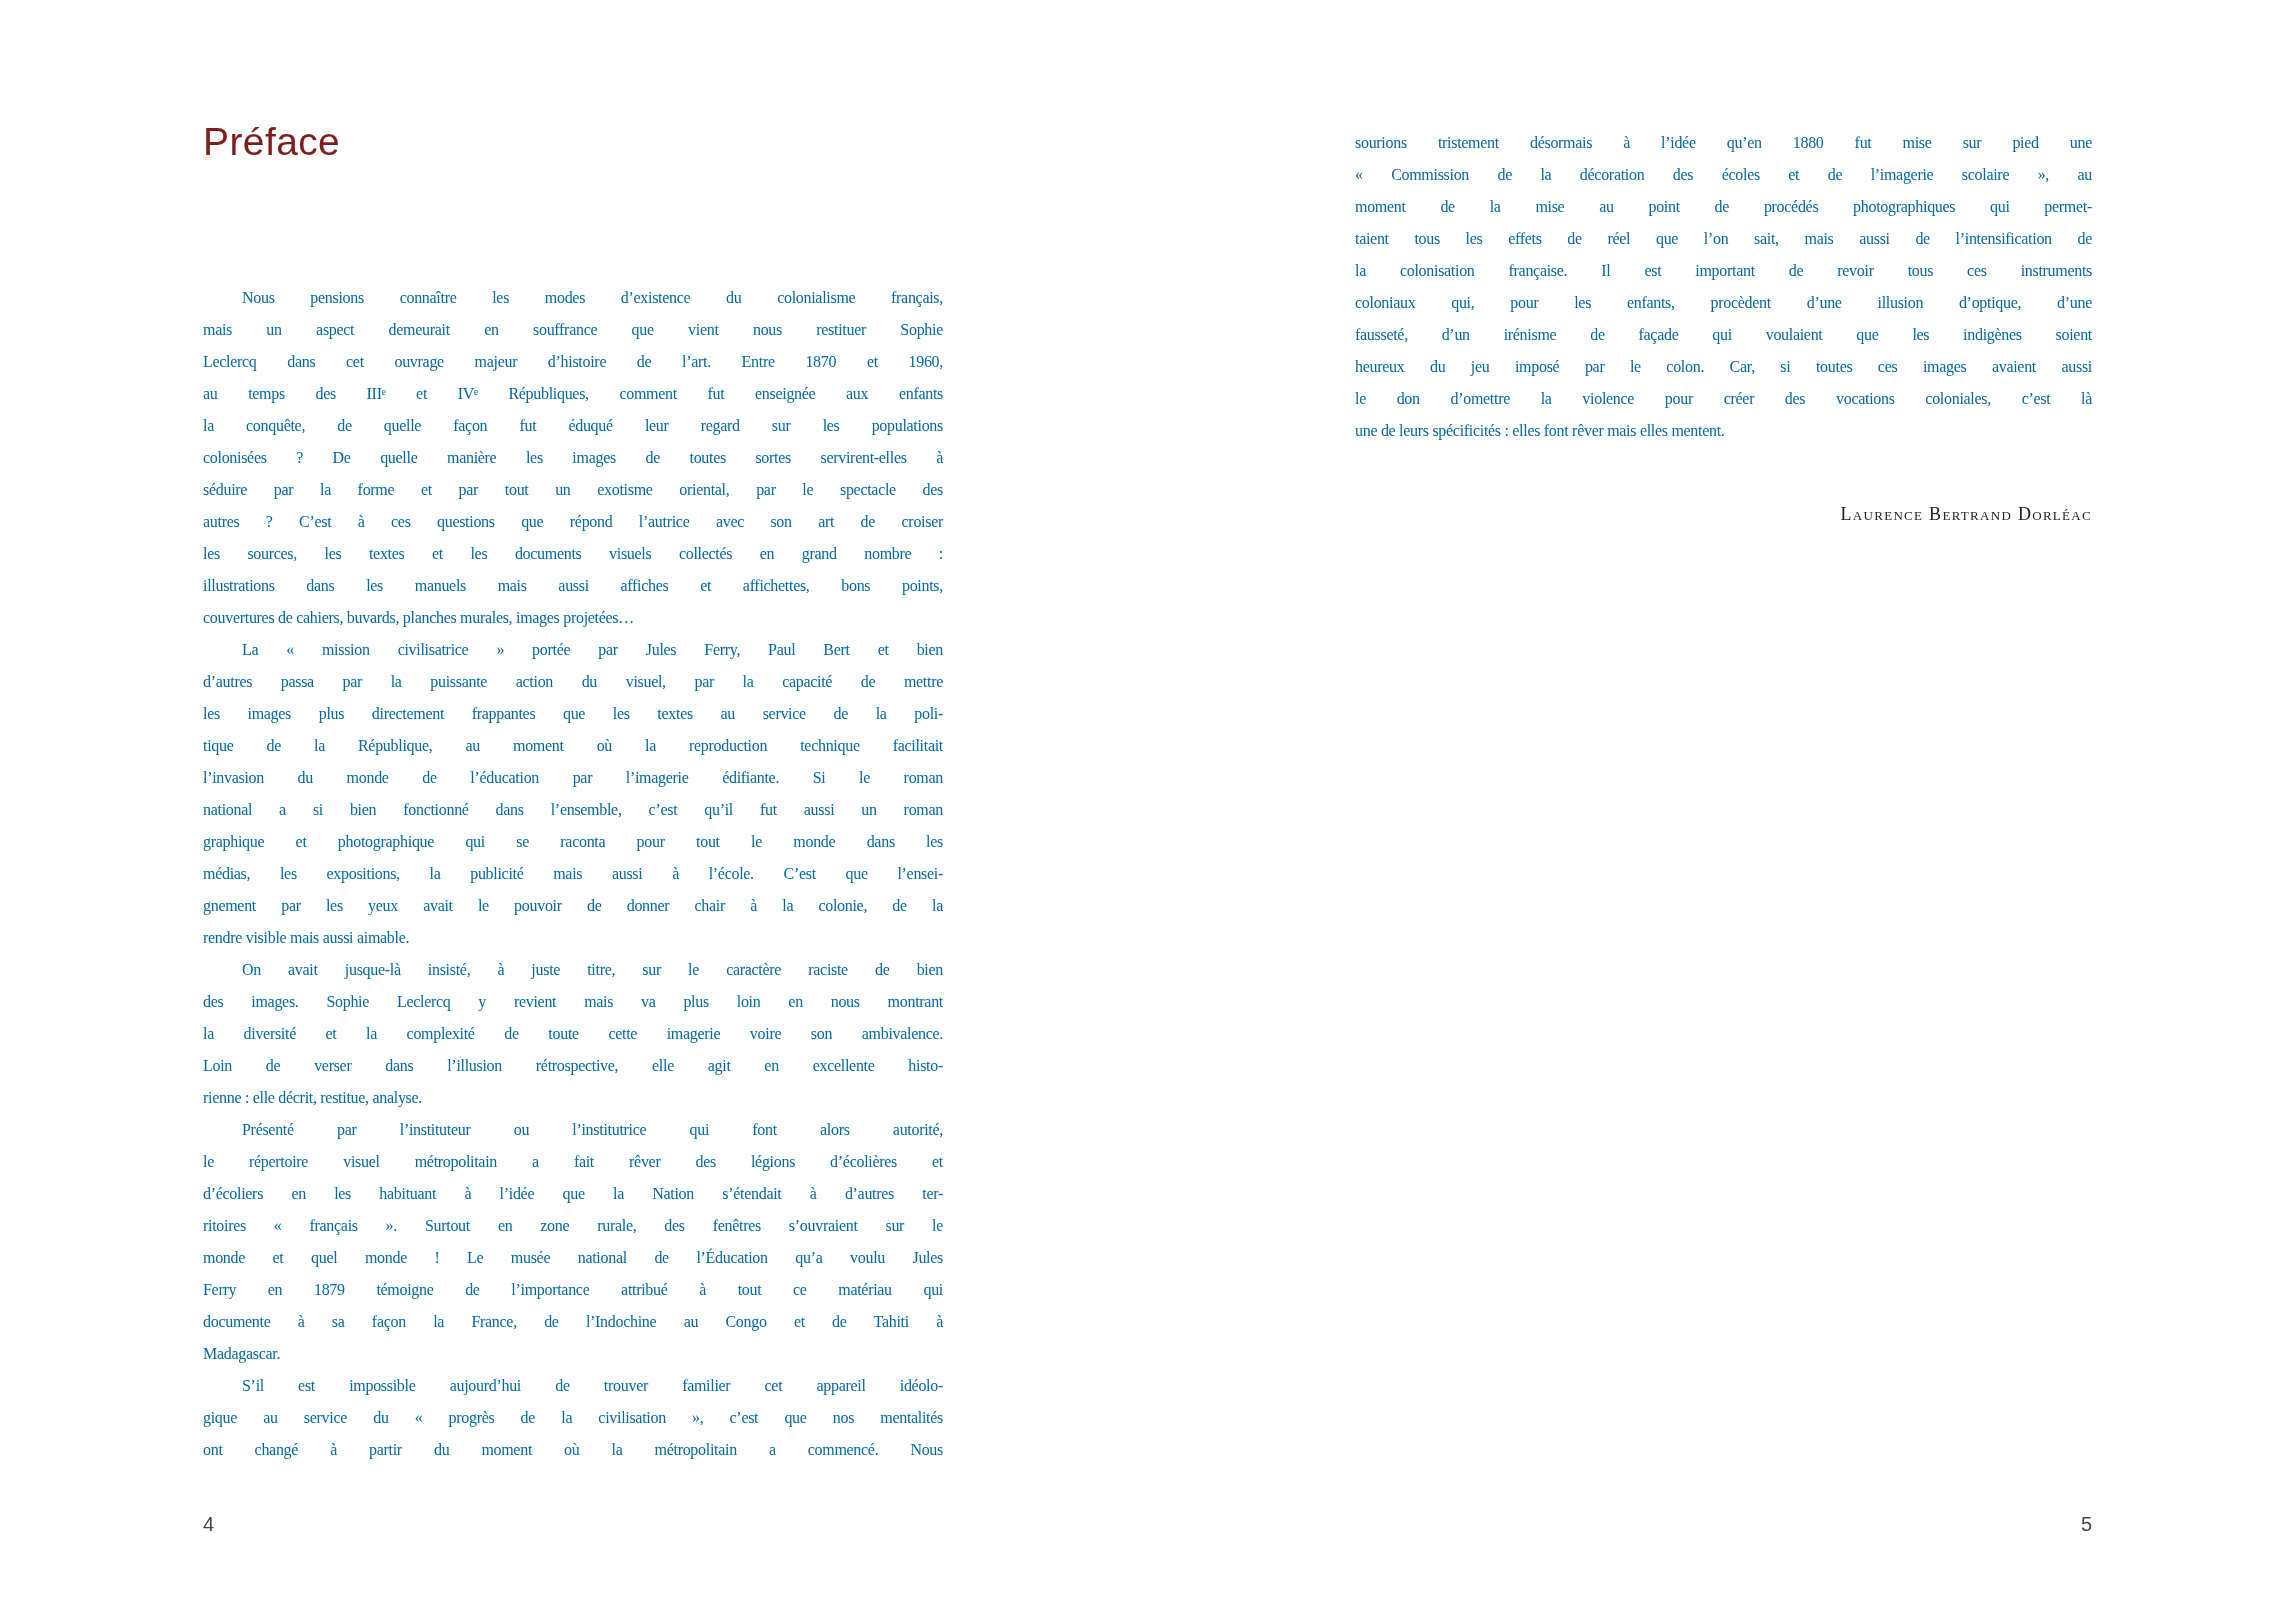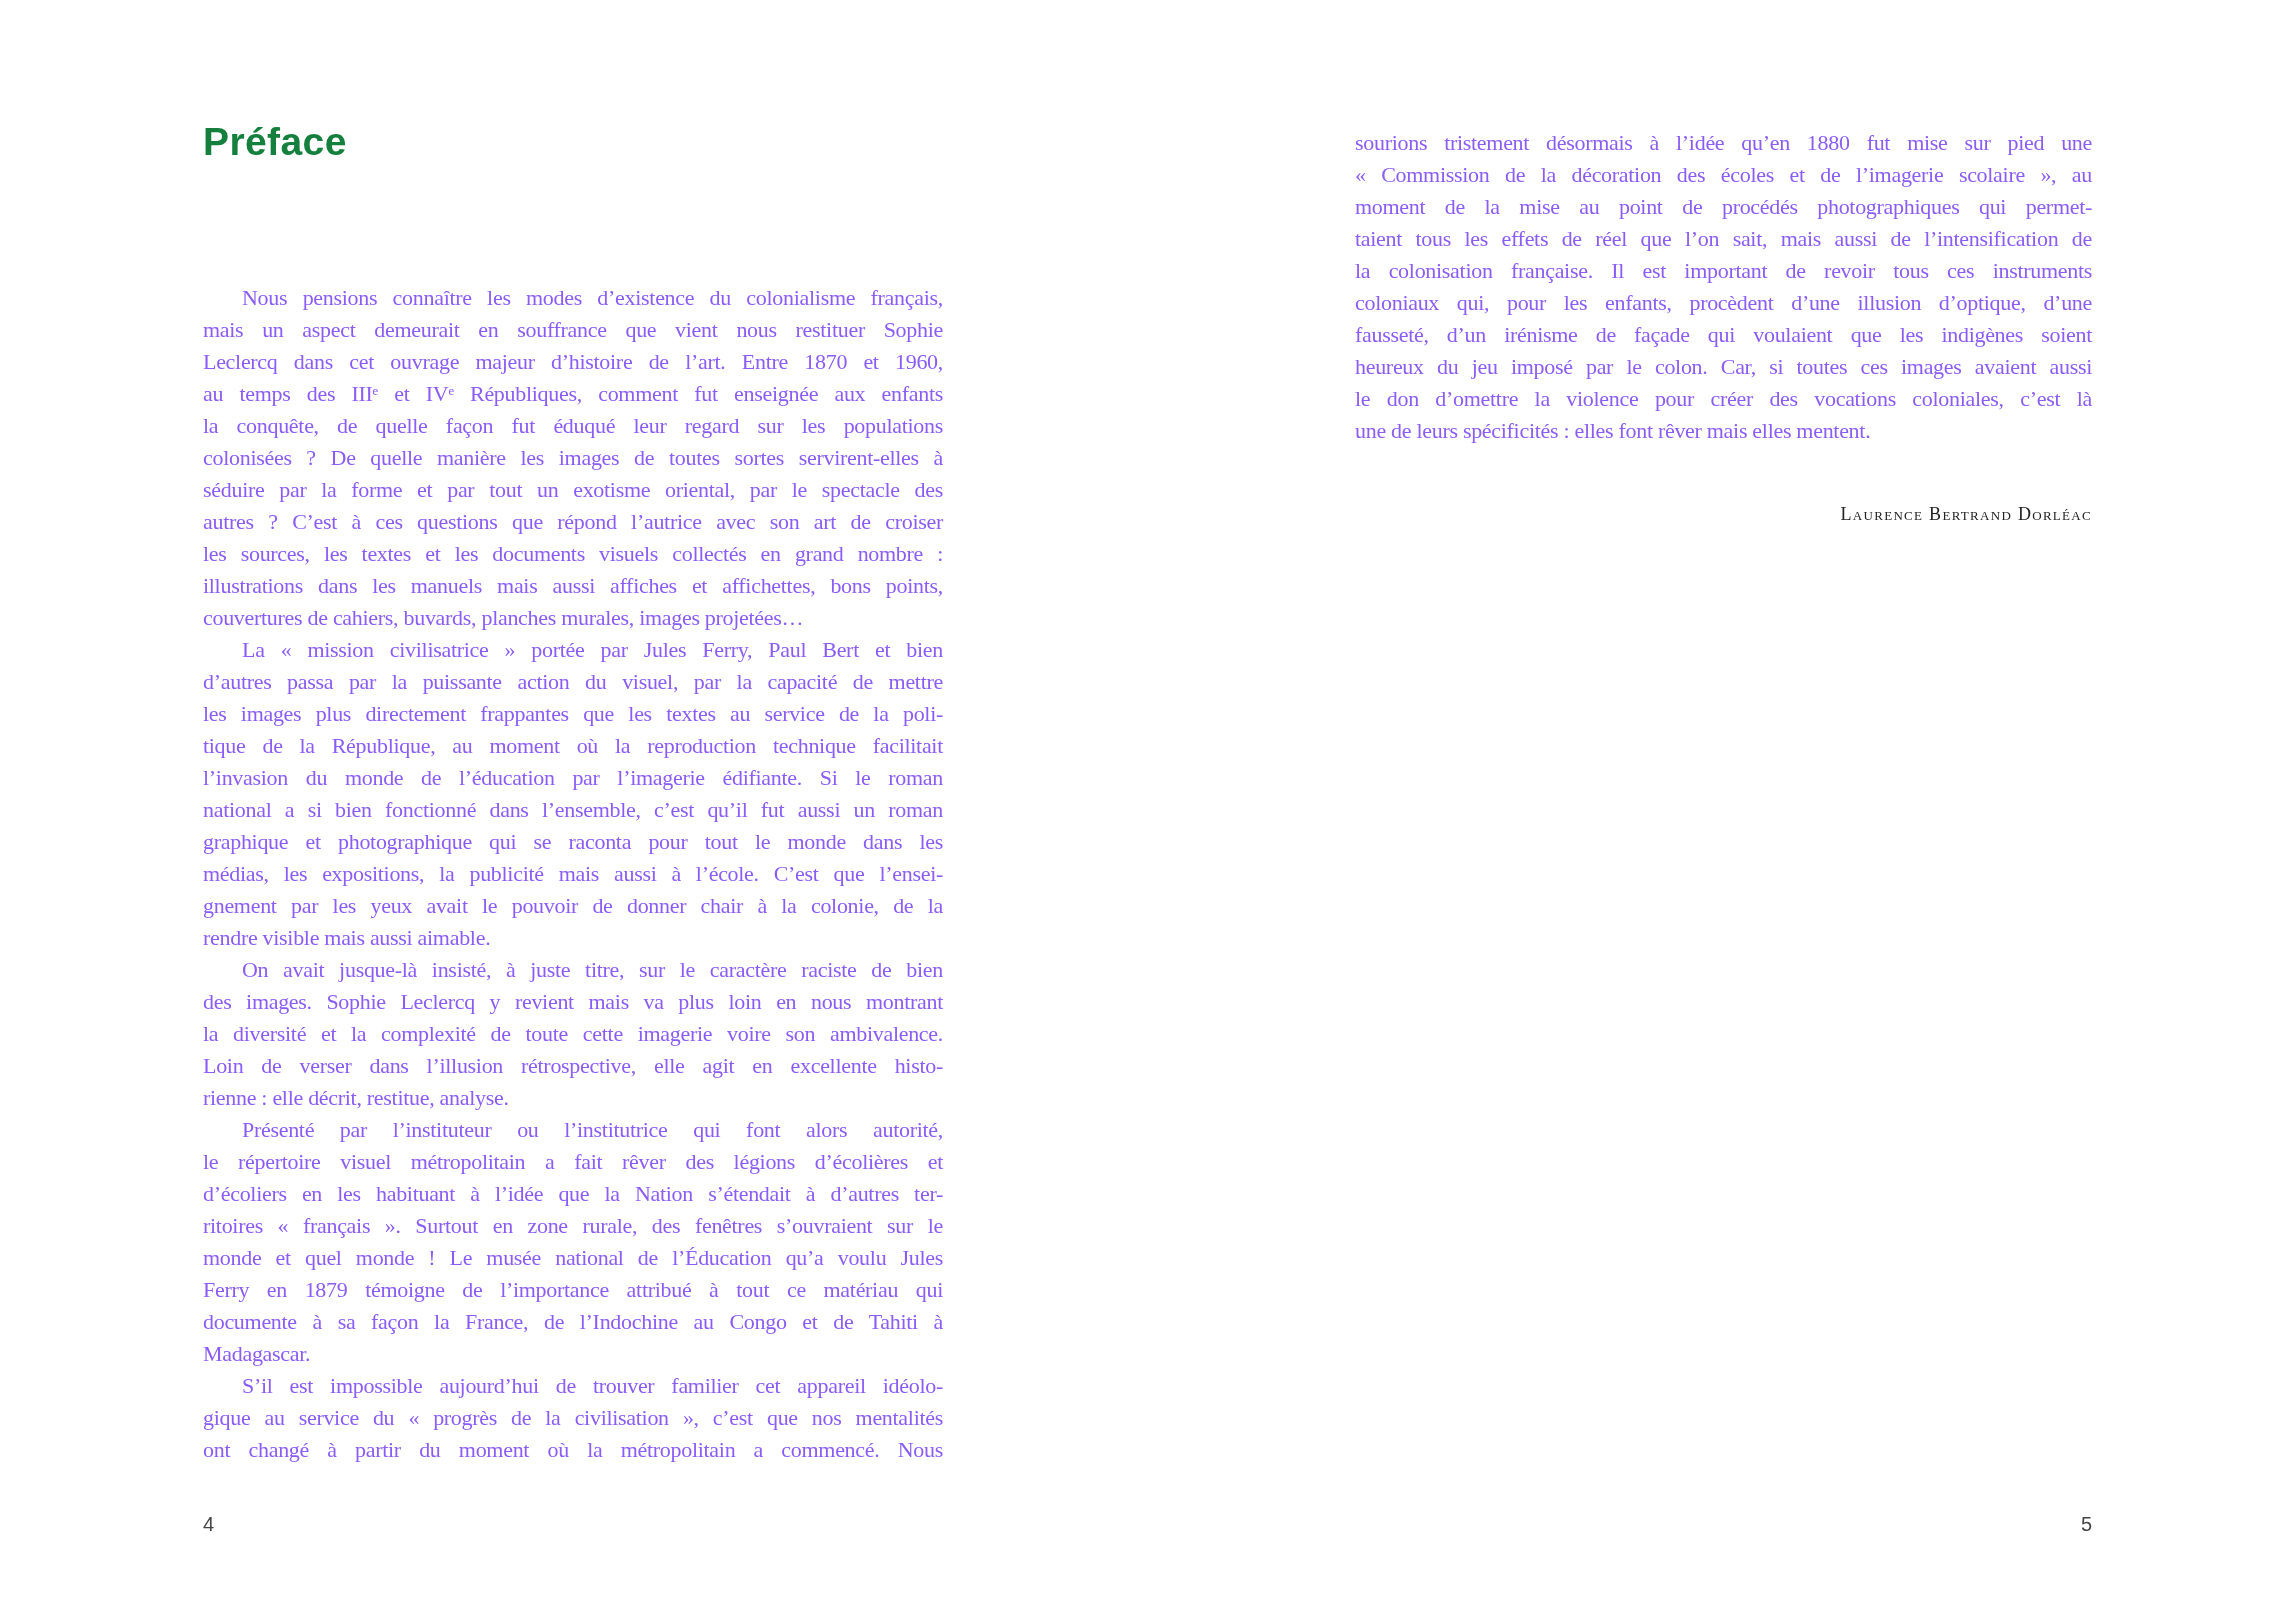"Préface" .title { color: #15803d -> #7f1d1d; font-weight: 700 -> 400 }
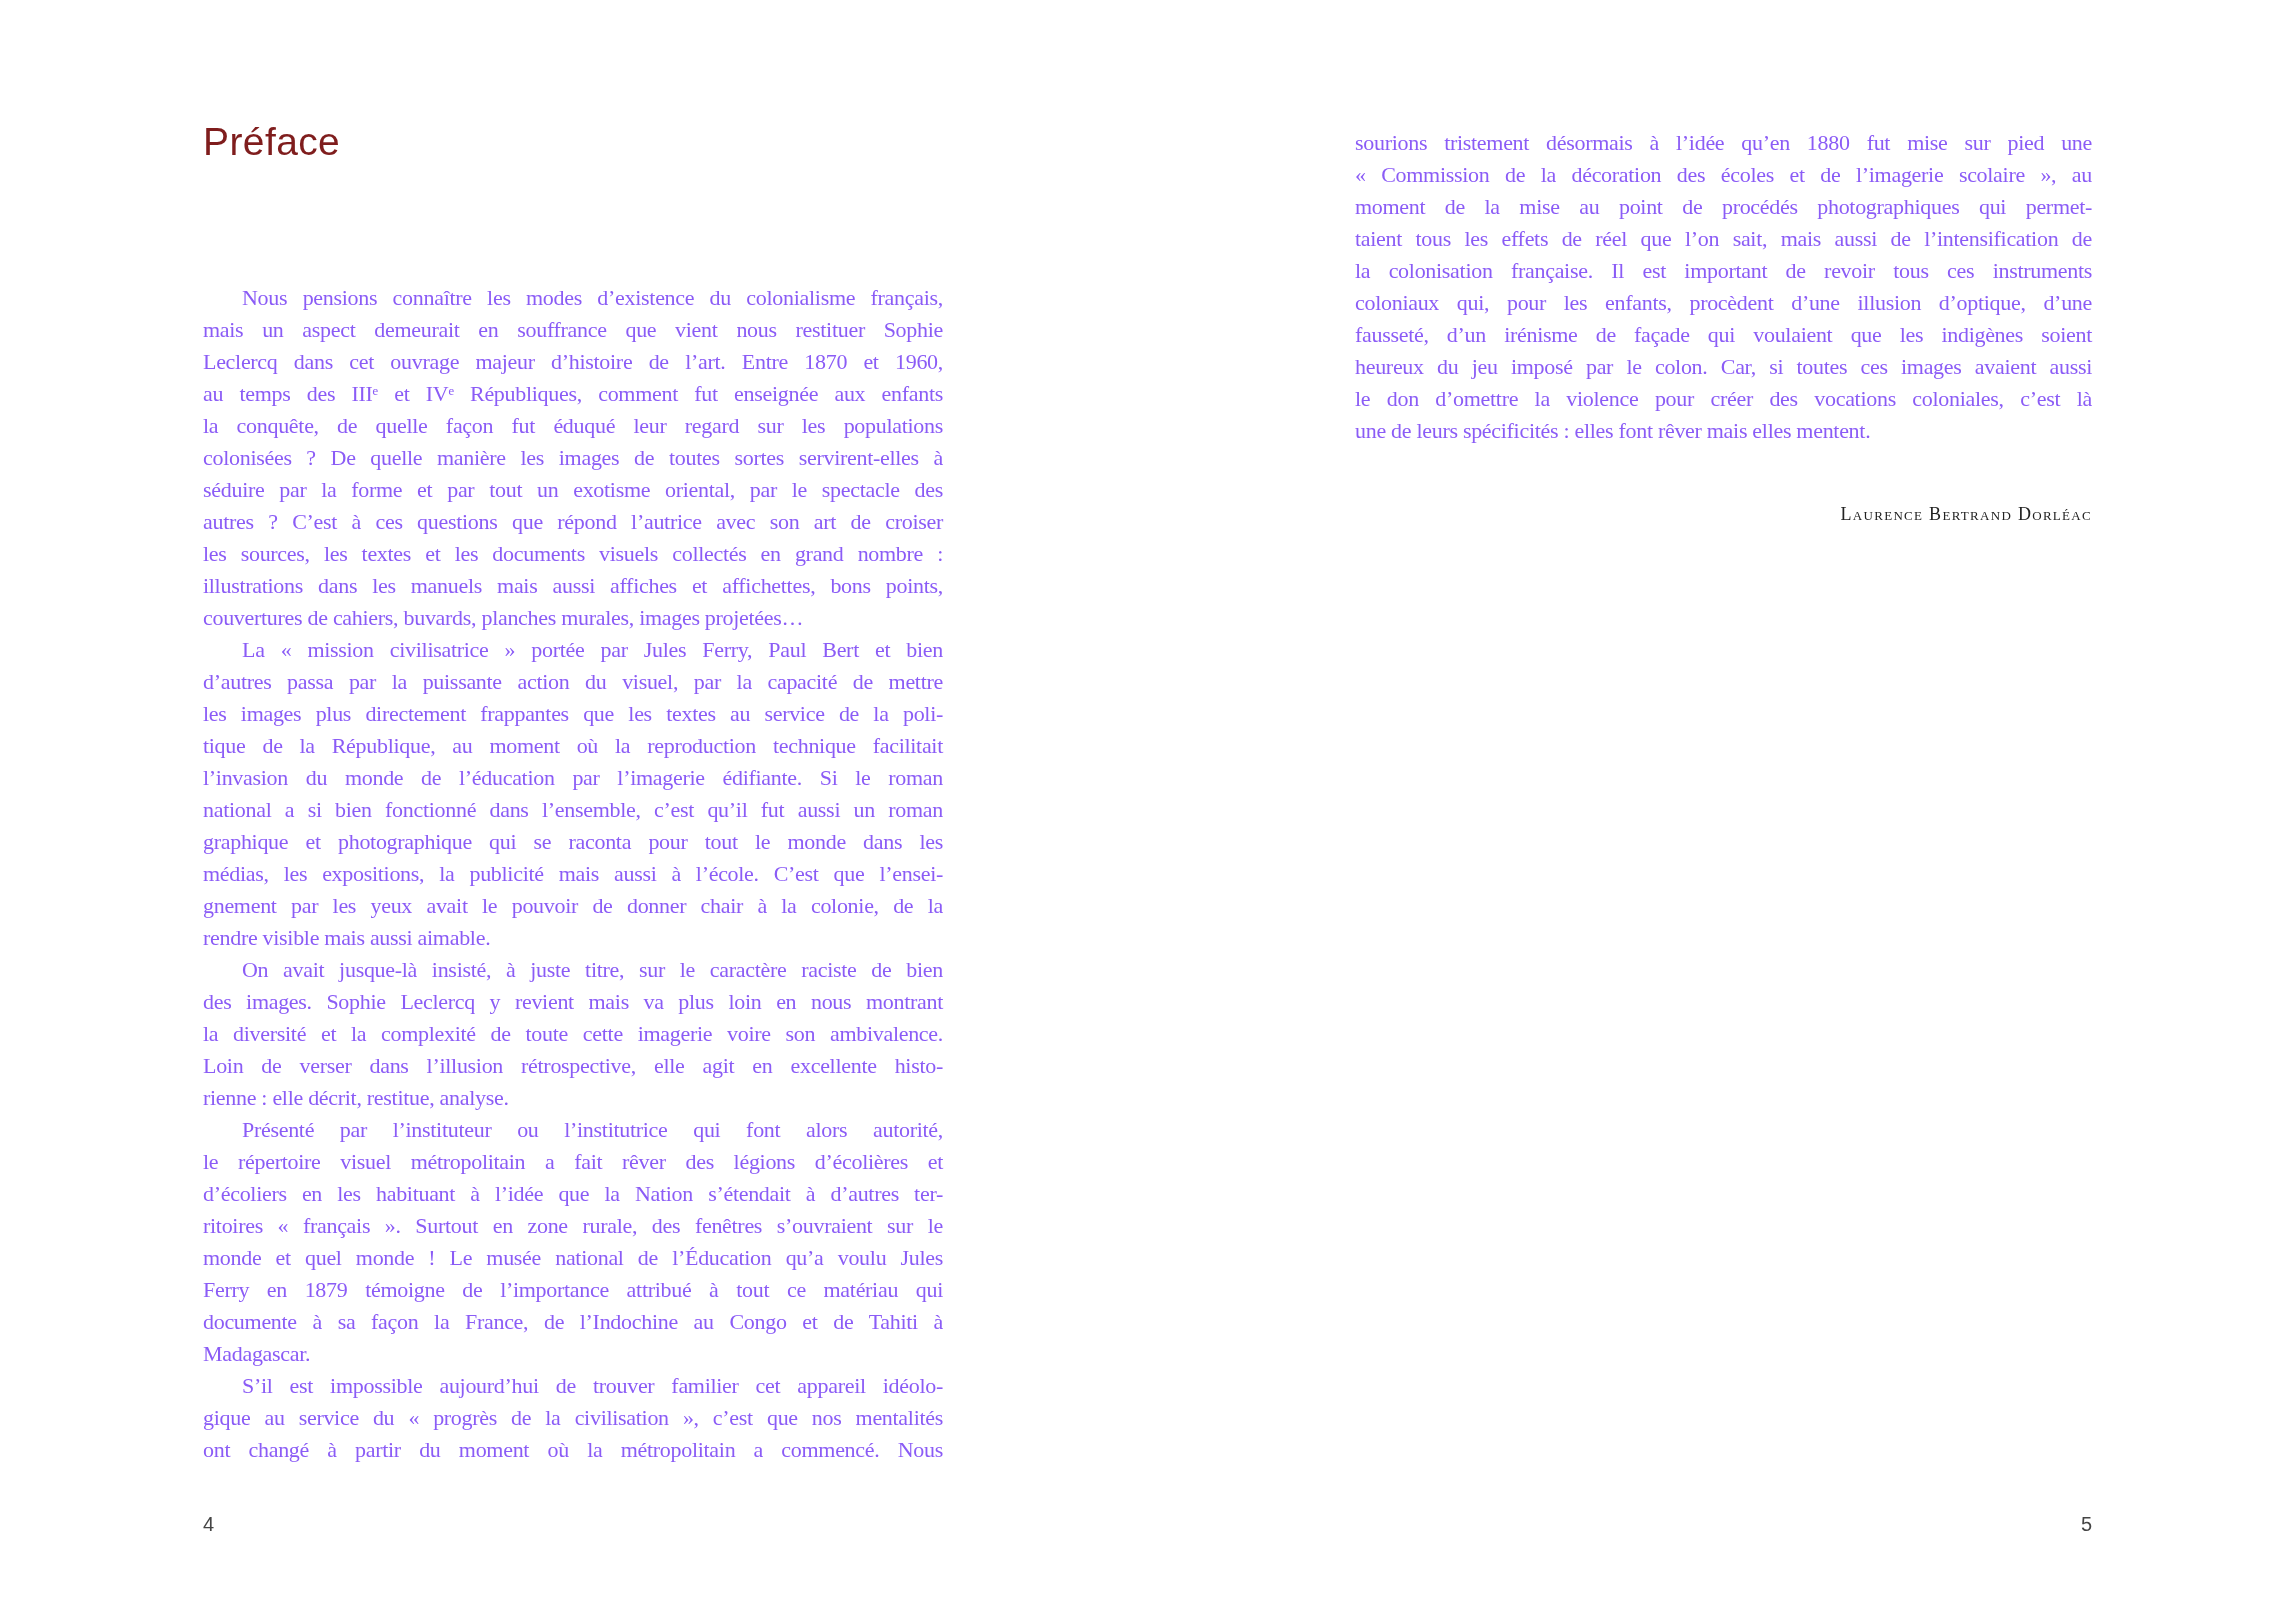"sourions tristement désormais à l’idée" .body { color: #8b5cf6 -> #0369a1; font-size: 22px -> 16px }
